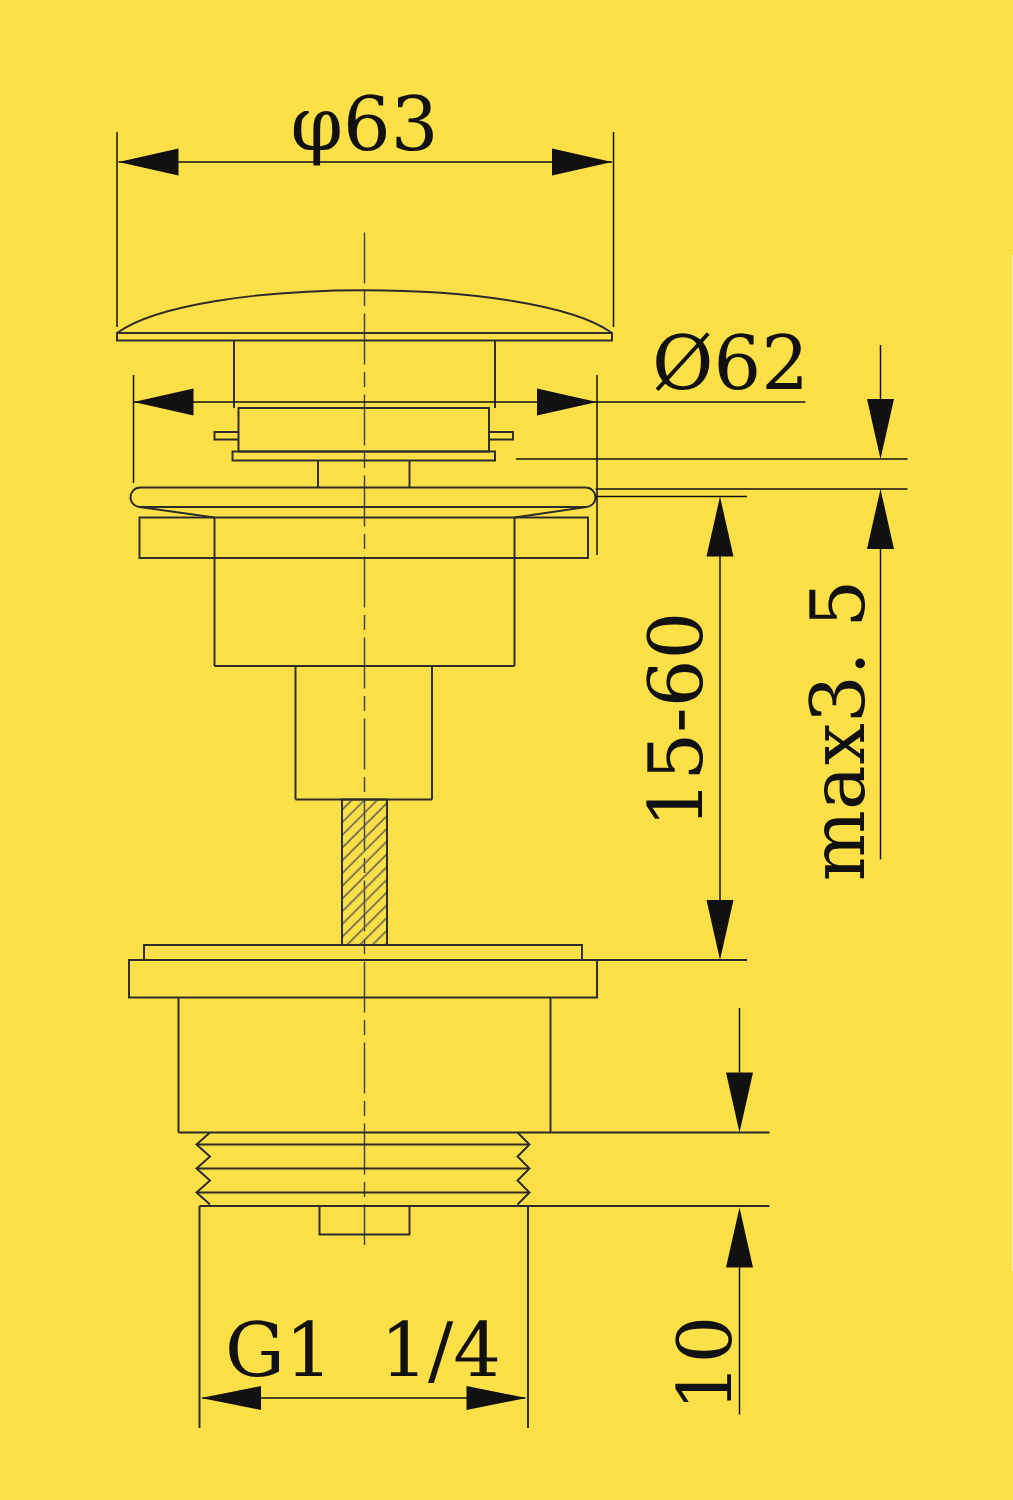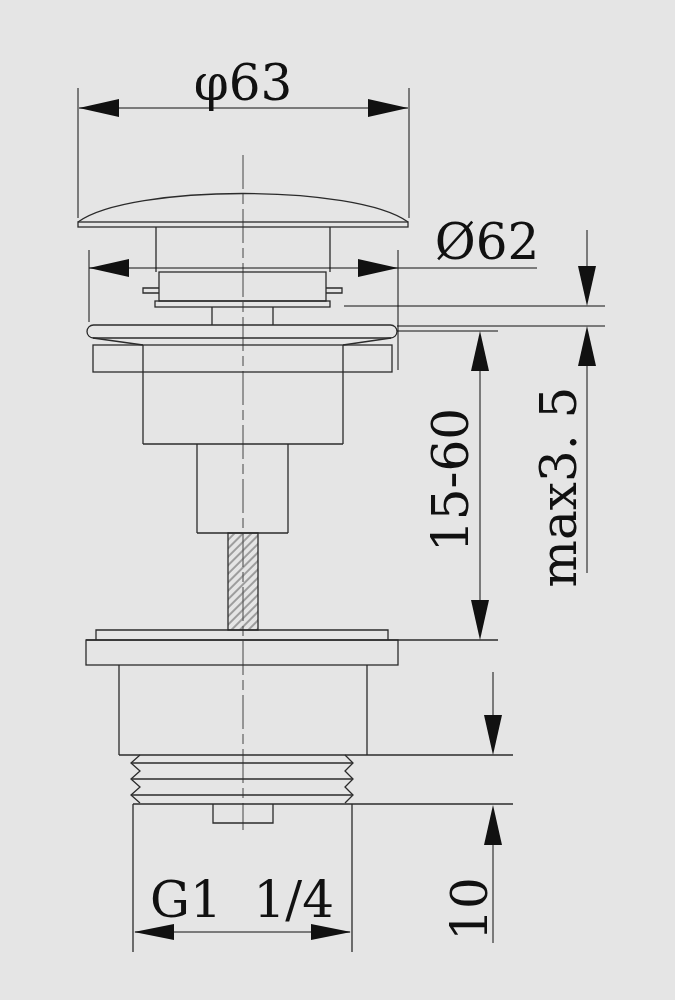"φ63" .canvas { background: #e5e5e5 -> #fde047 }
